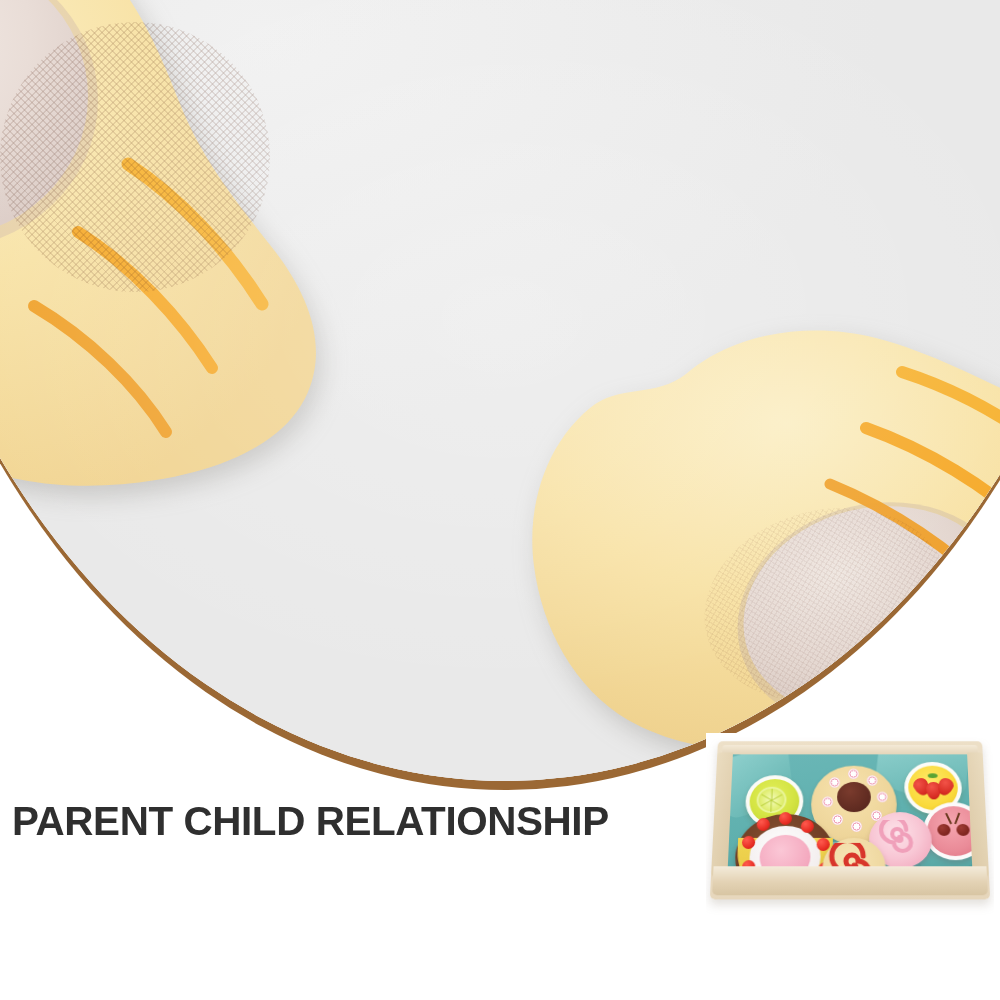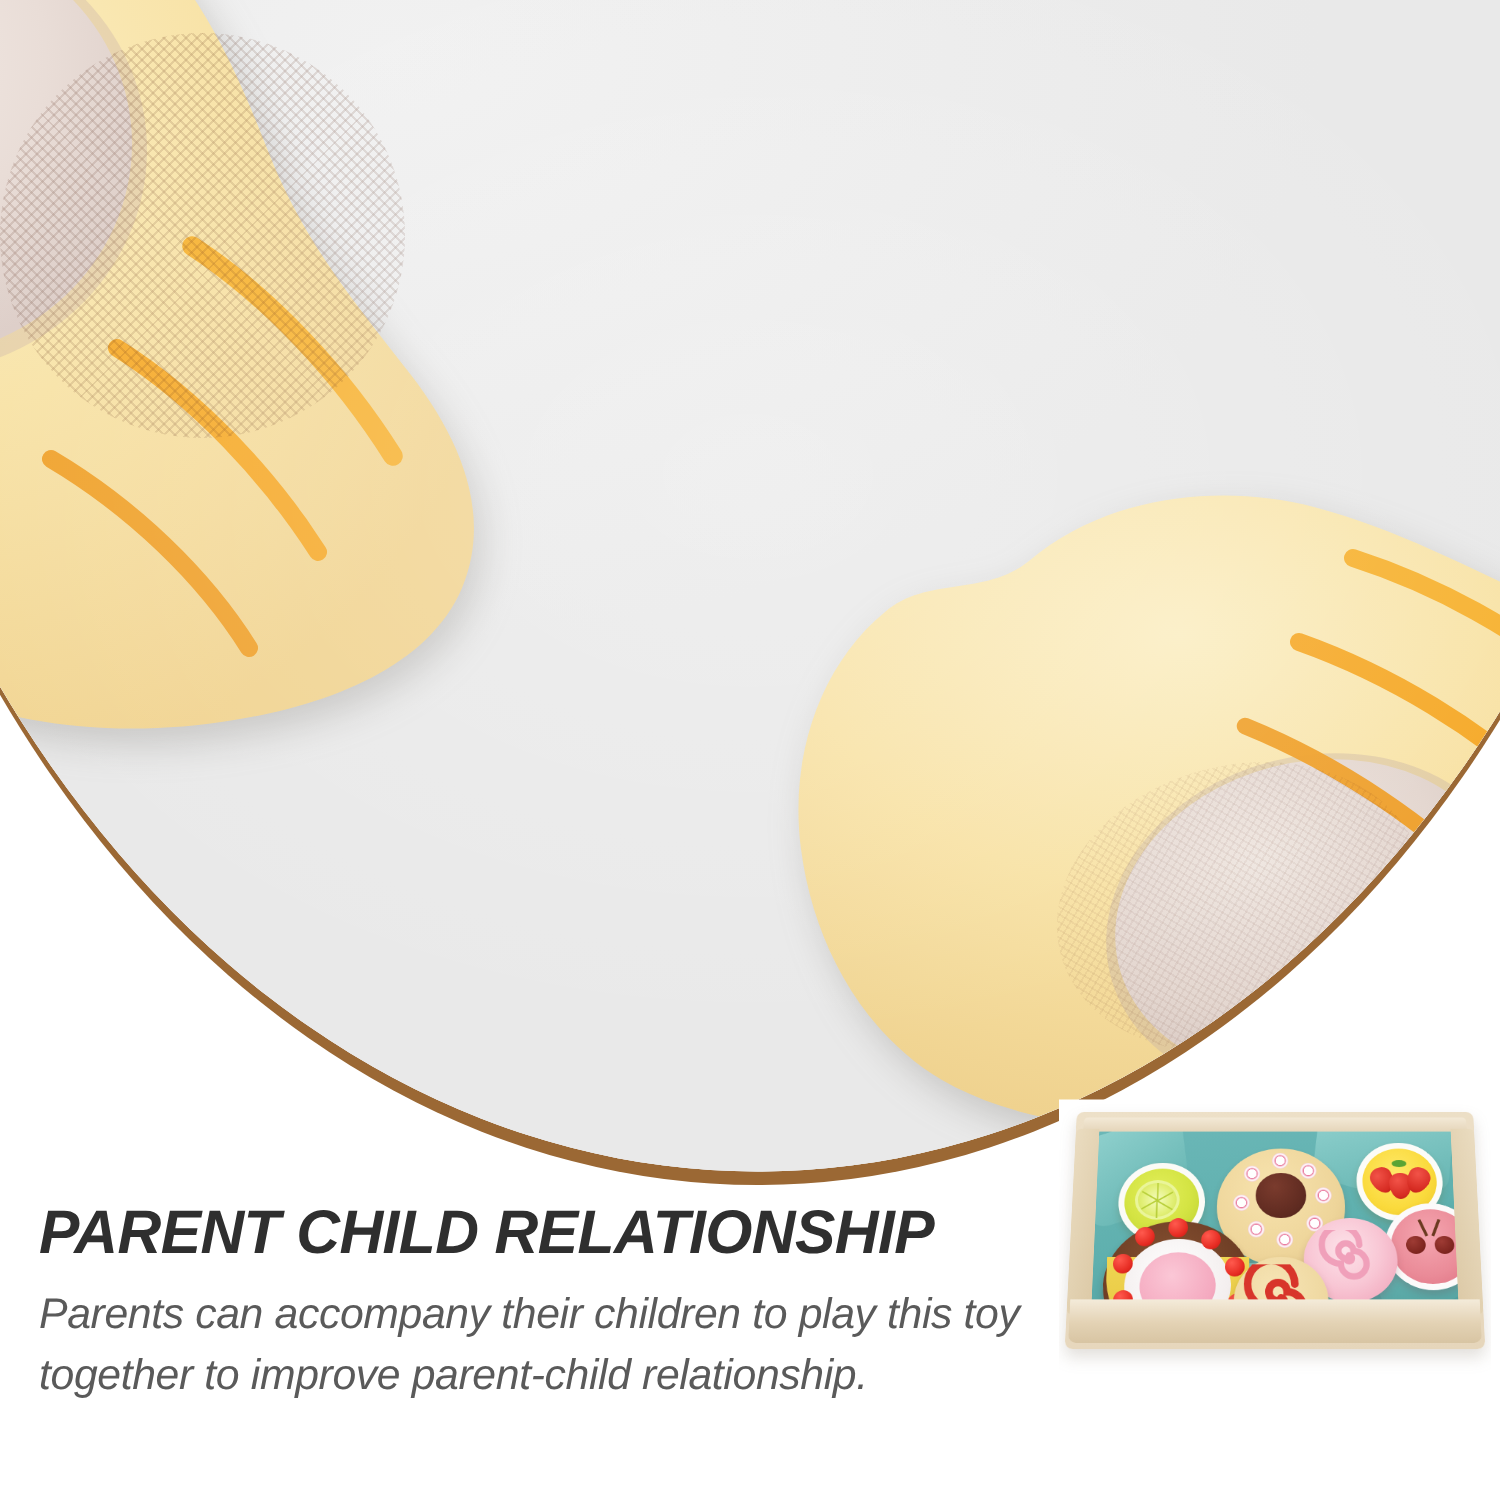"PARENT CHILD RELATIONSHIP" .text-block { font-style: italic -> none; left: 26px -> 12px }
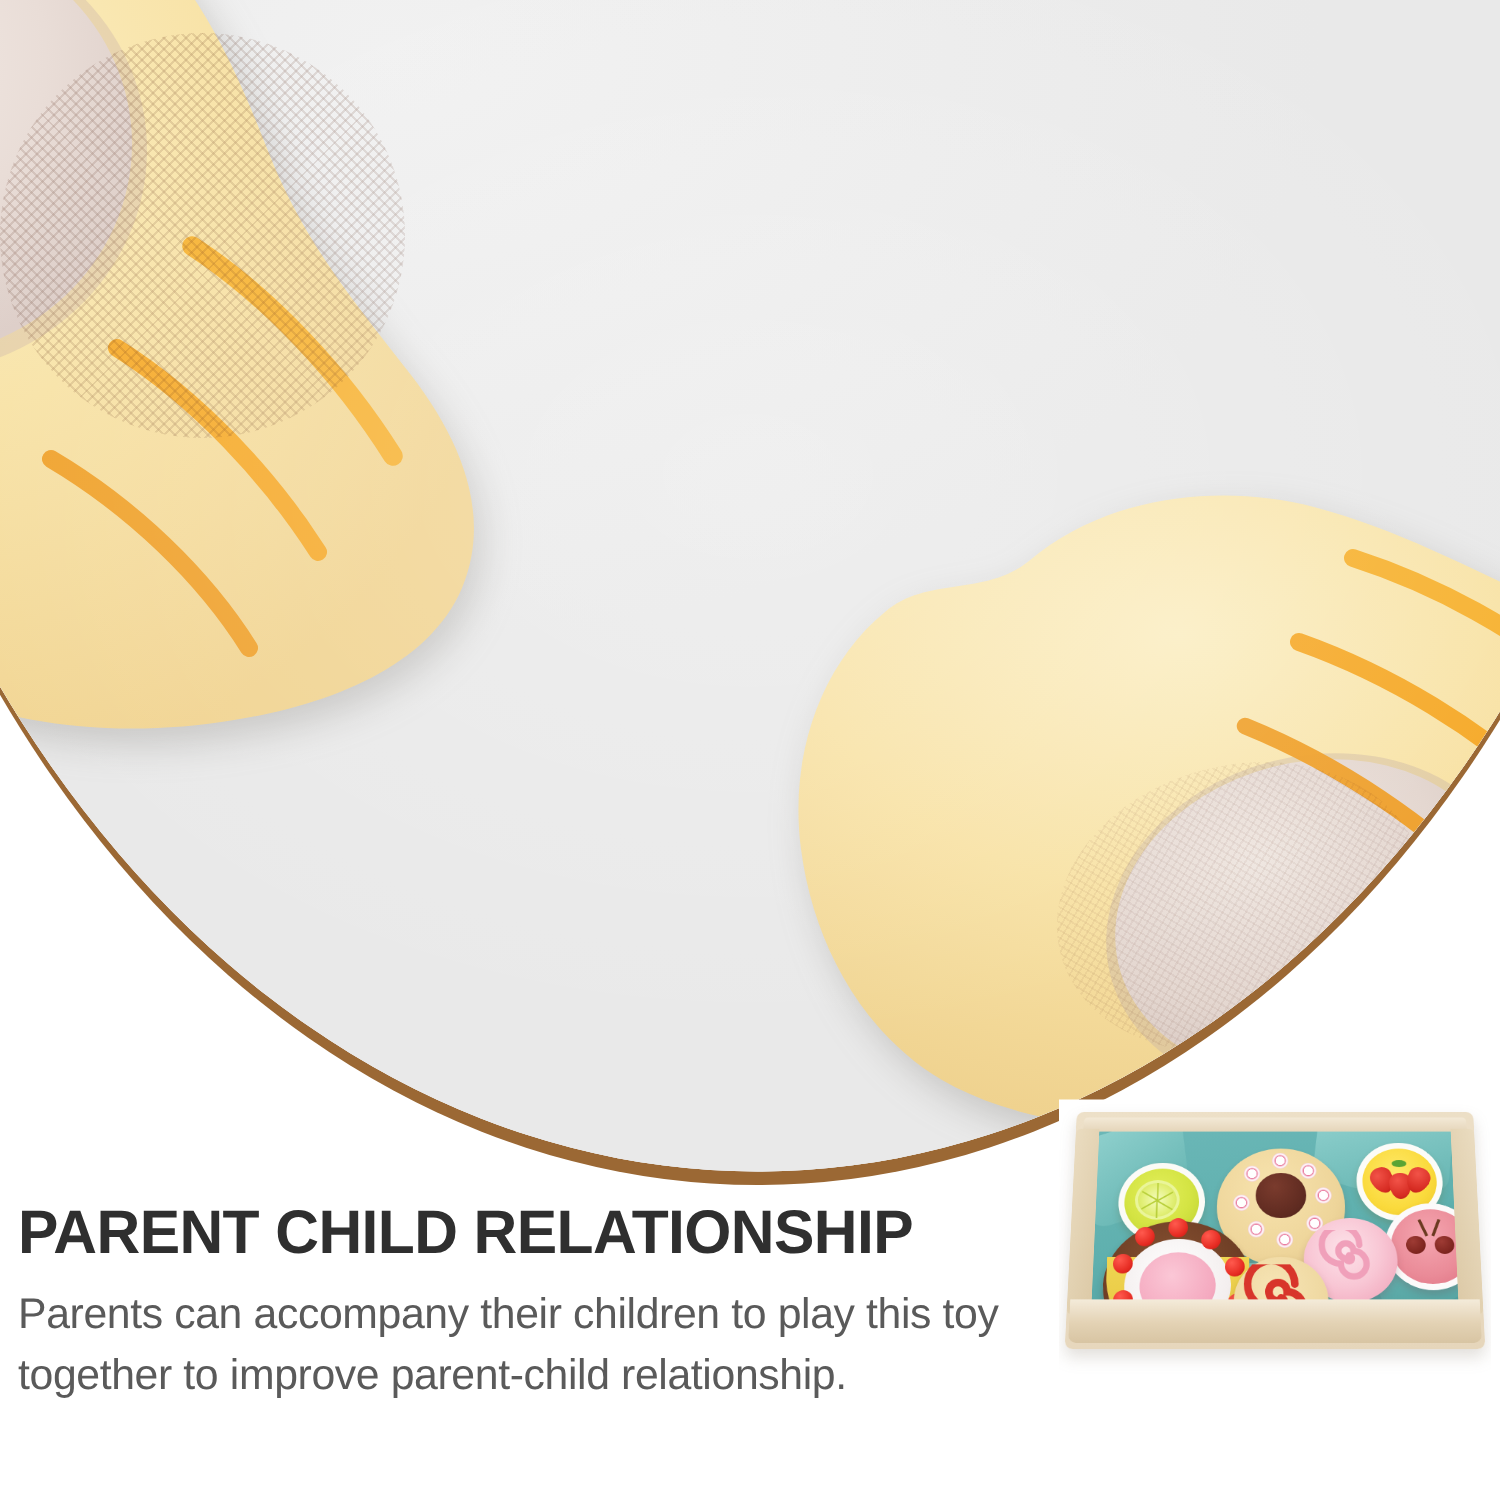"Parents can accompany their children" div.subcopy { html: <div>Parents can accompany their children to play this toy together to improve parent-child relationship.</div> -> none }
